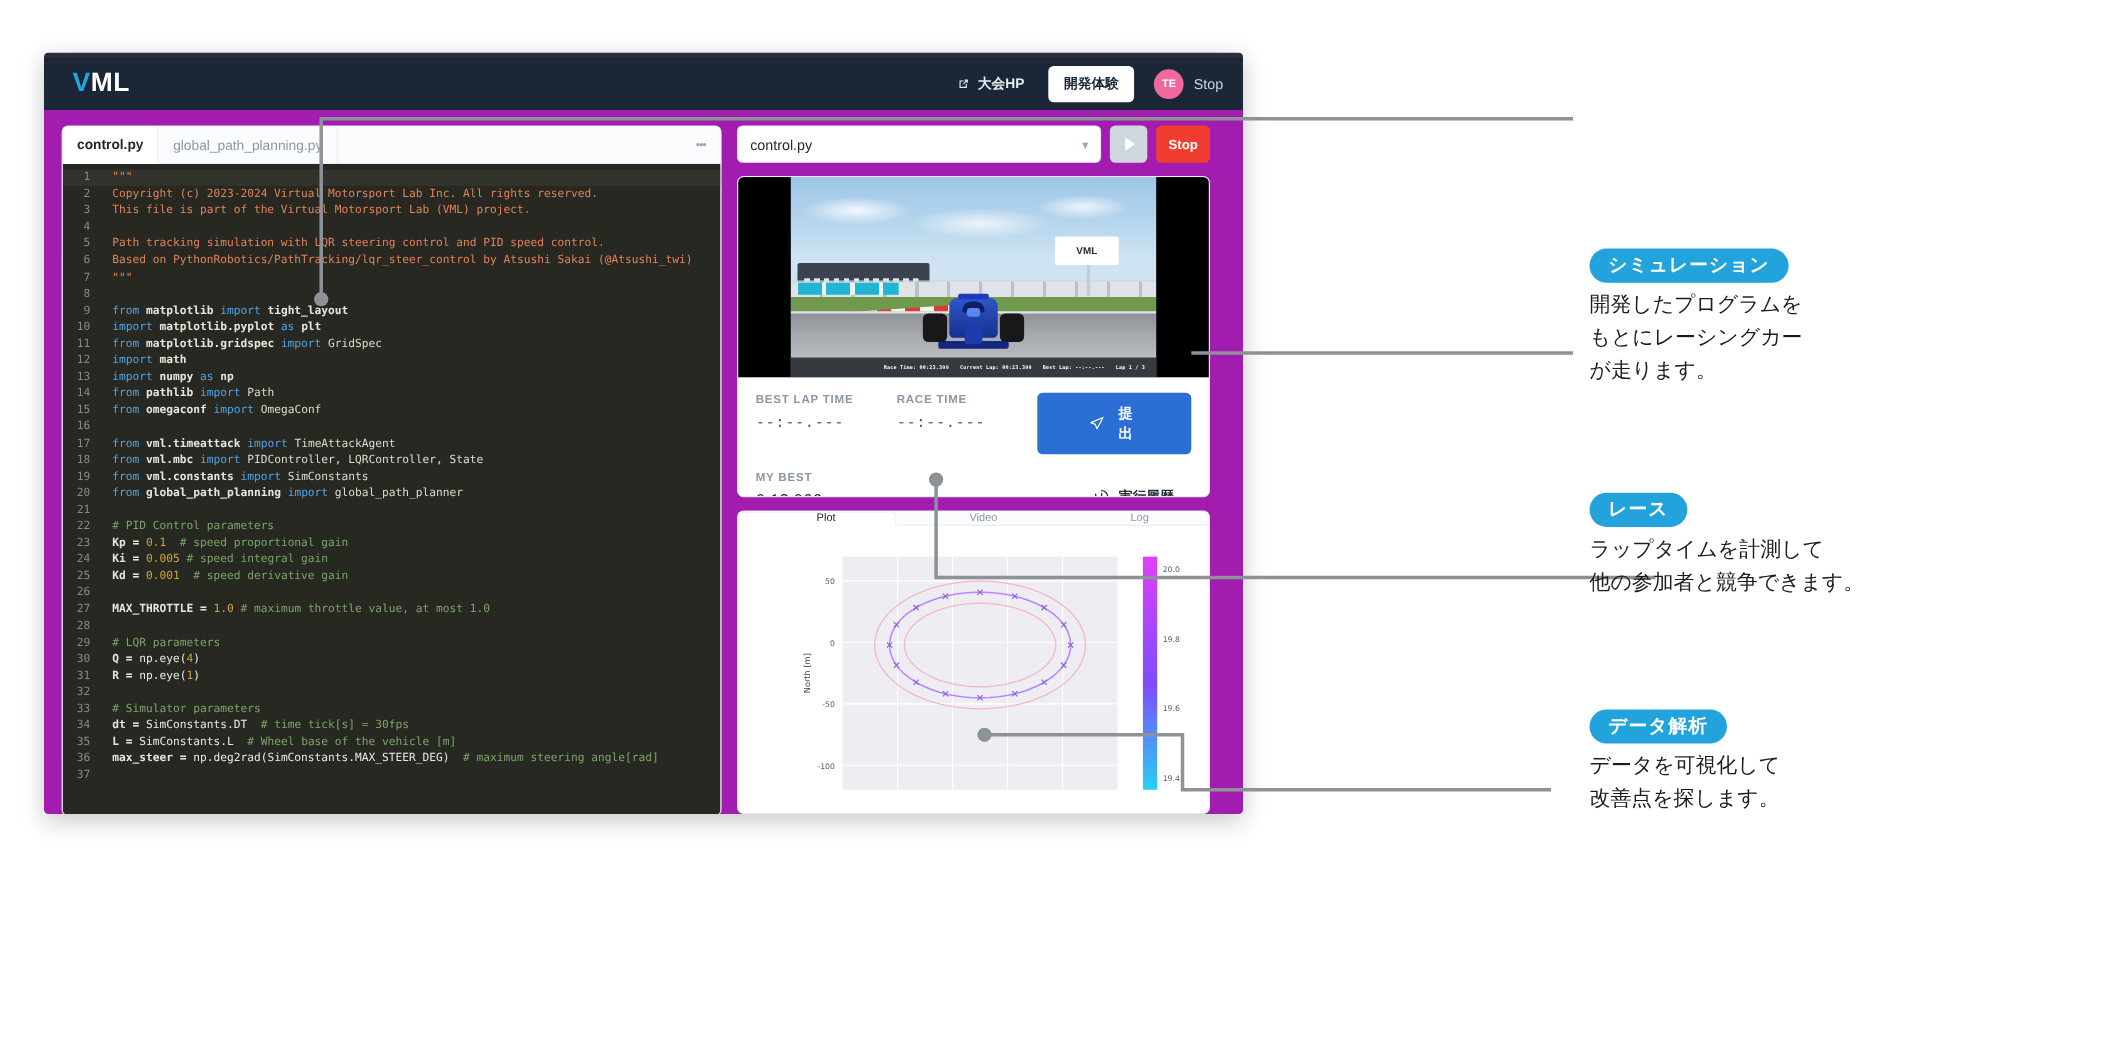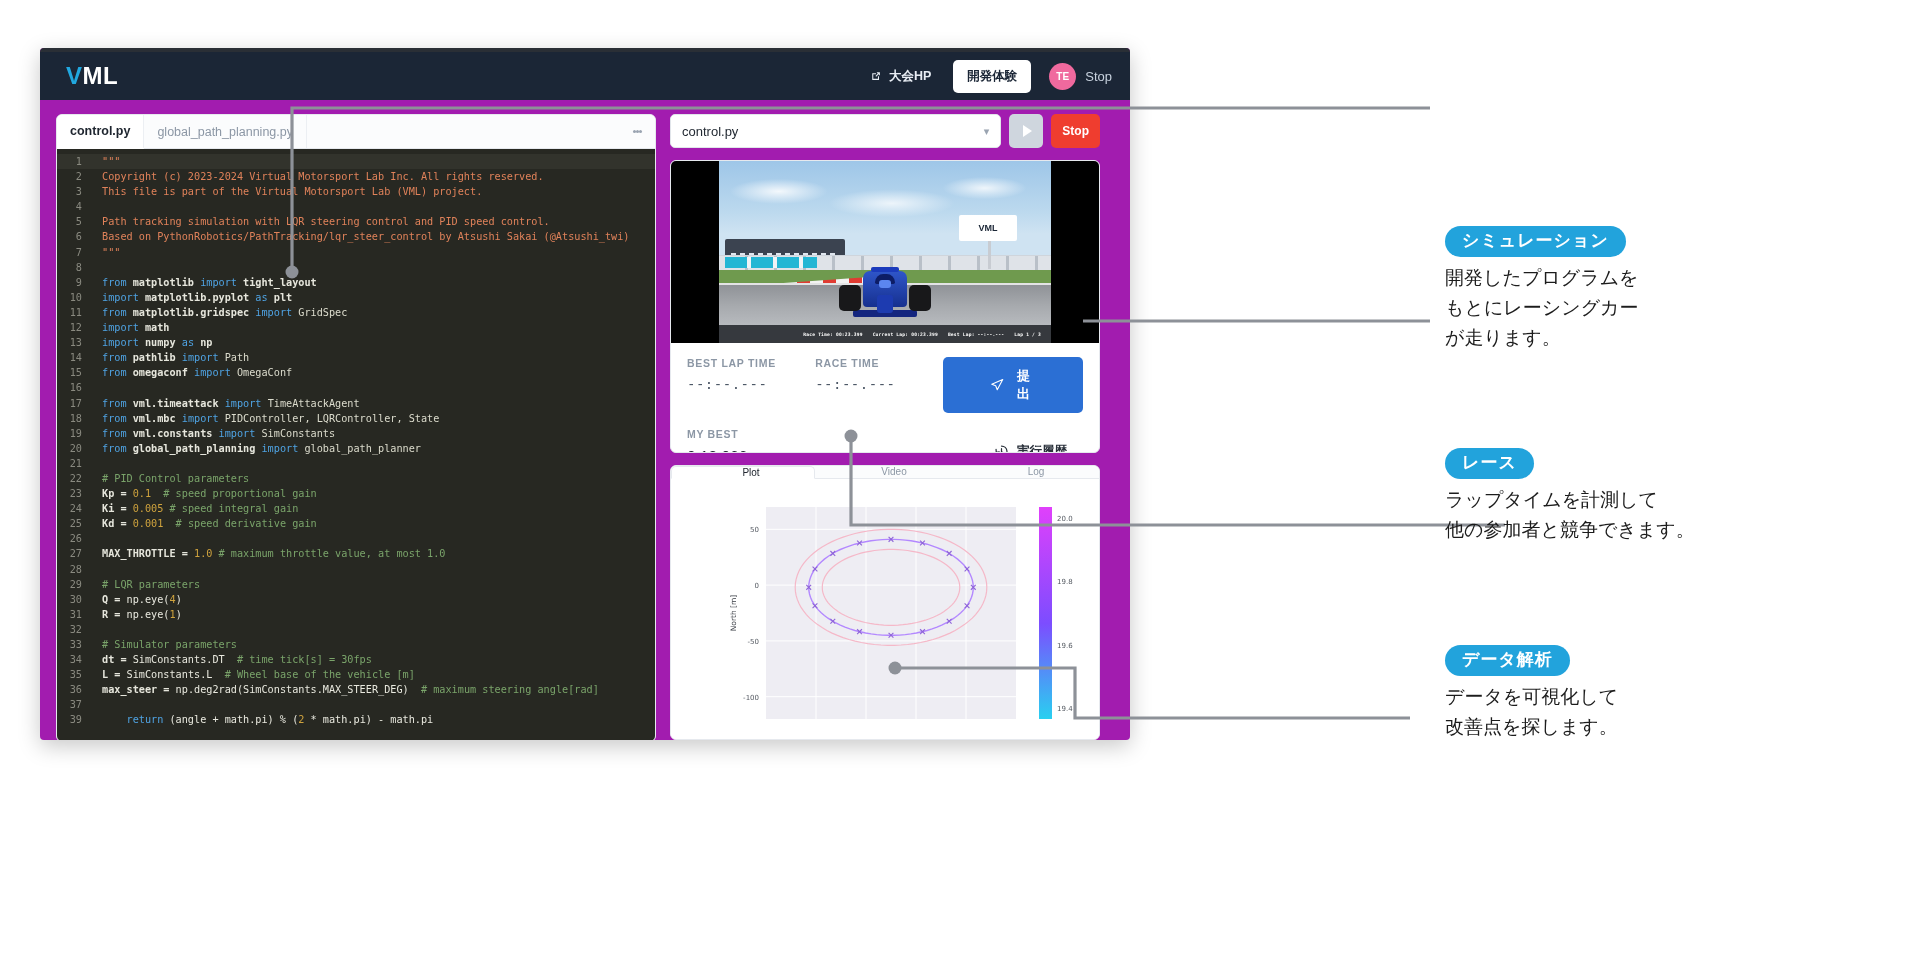"39" div.cl { html: <div><span>39</span><span><span> return </span><span>(angle + math.pi) % (</span><span>2 </span><span>* math.pi) - math.pi</span></span></div> -> none }
